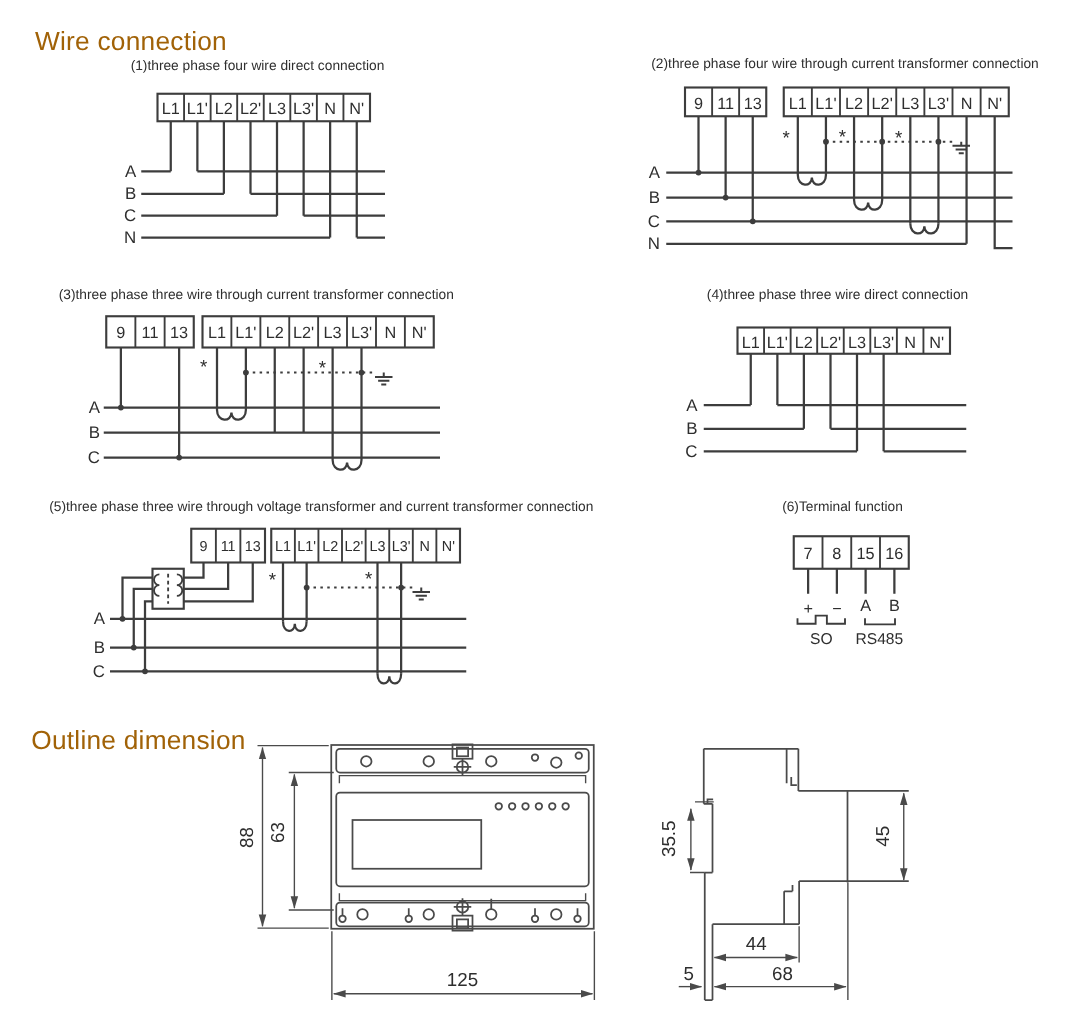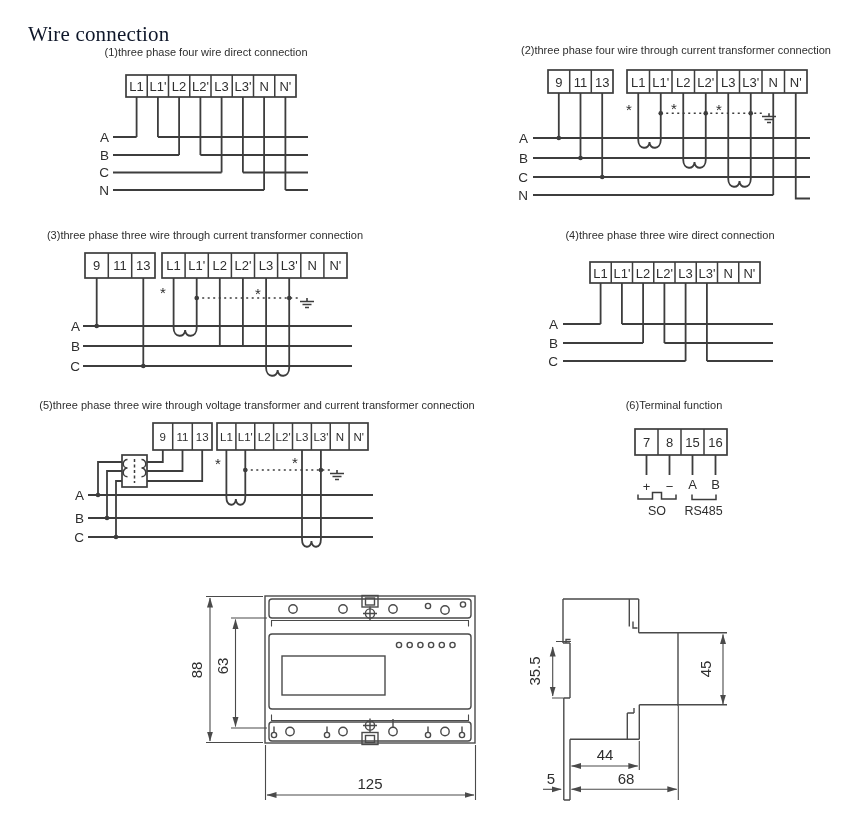"Wire connection" .bluetitle { color: #0f172a -> #a16207; font-family: Liberation Serif, serif -> Liberation Sans, sans-serif }
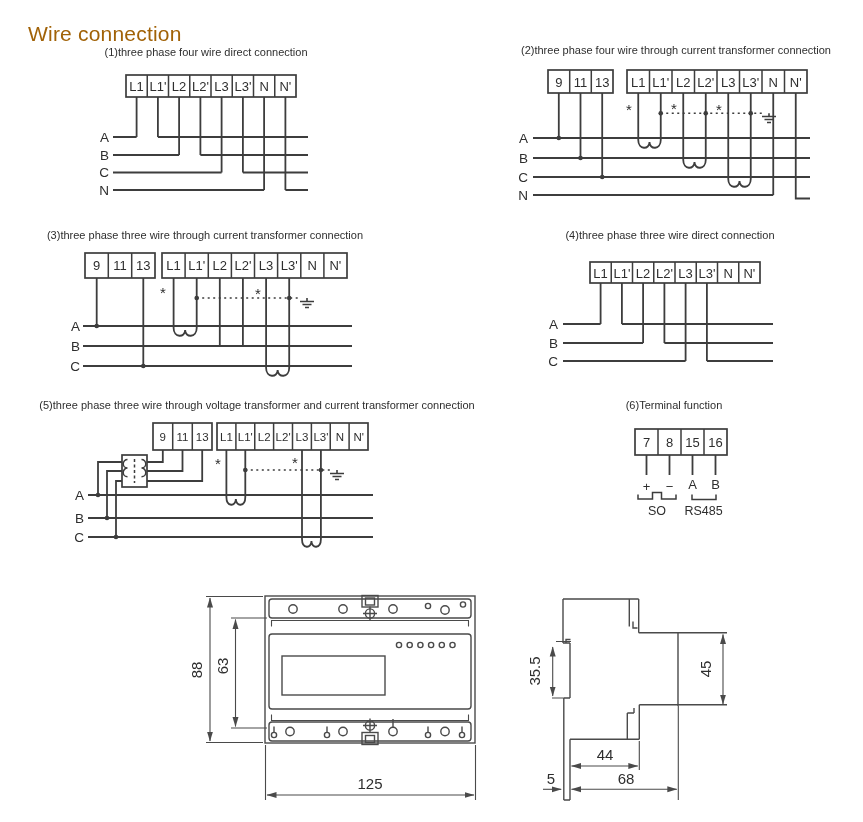"Outline dimension" h1.bluetitle { html: none -> <h1>Outline dimension</h1> }
